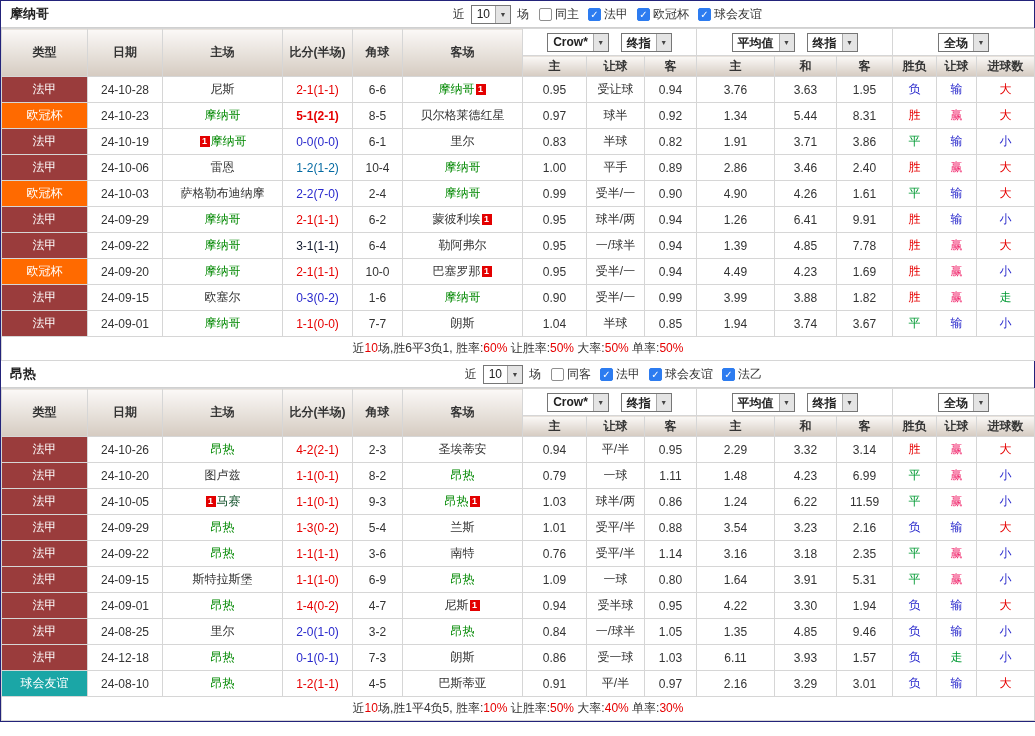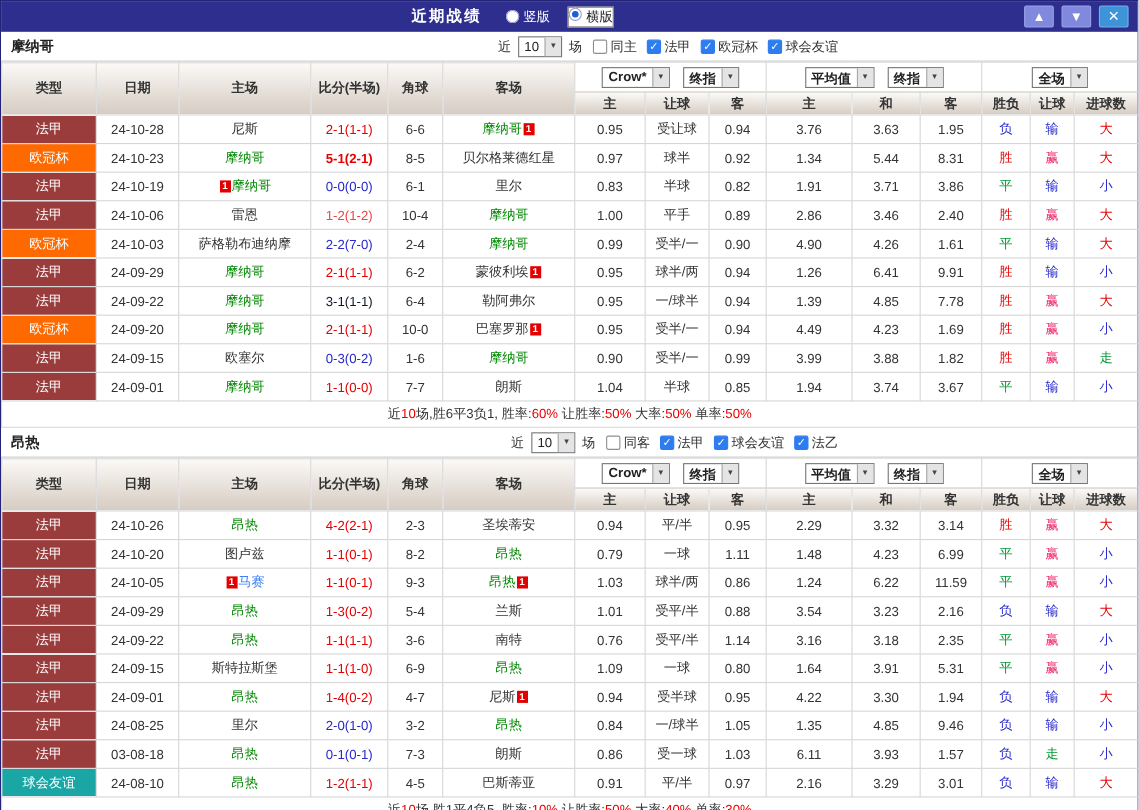"近期战绩" div.topbar { html: <div> <div></div> <span>近期战绩</span> <div> <span> <span></span> <span>竖版</span> </span> <span> <span></span> <span>横版</span> </span> </div> <div></div> <div> <div><span>▲</span></div> <div><span>▼</span></div> <div><span>✕</span></div> </div> </div> -> none }
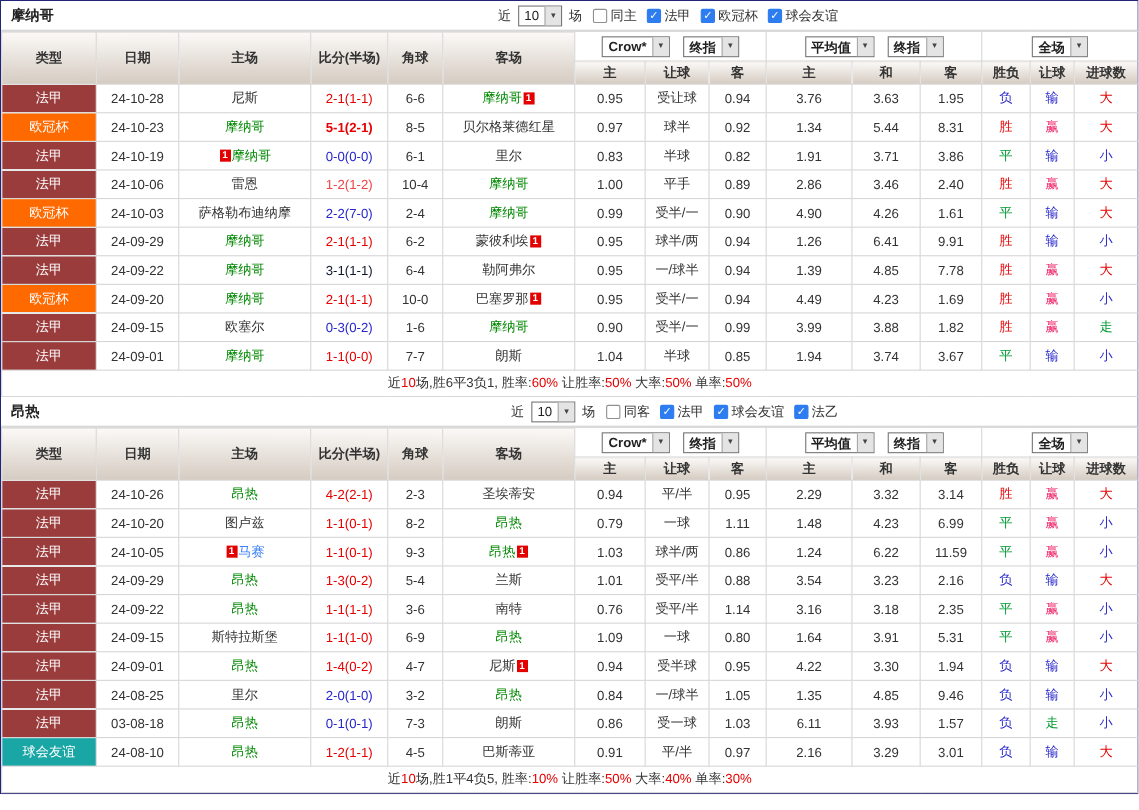"1-2(1-2)" td { color: #ef4444 -> #0369a1 }
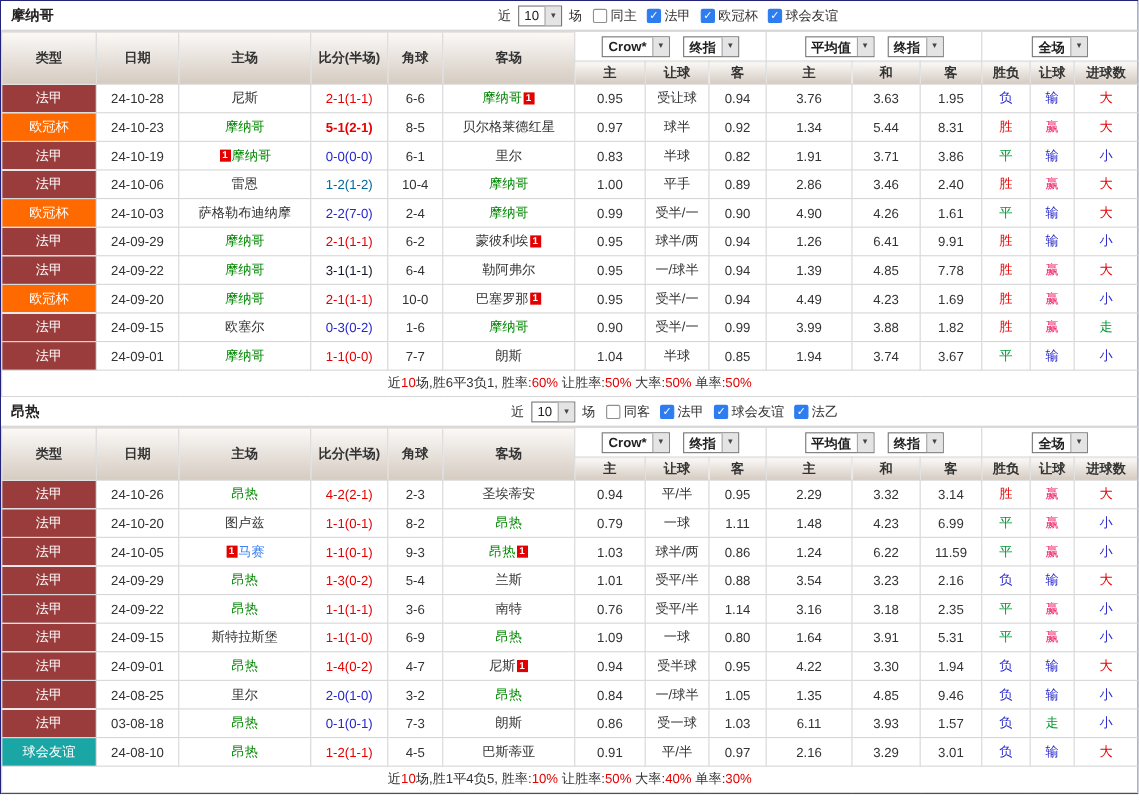"马赛" span { color: #3b82f6 -> #14532d }
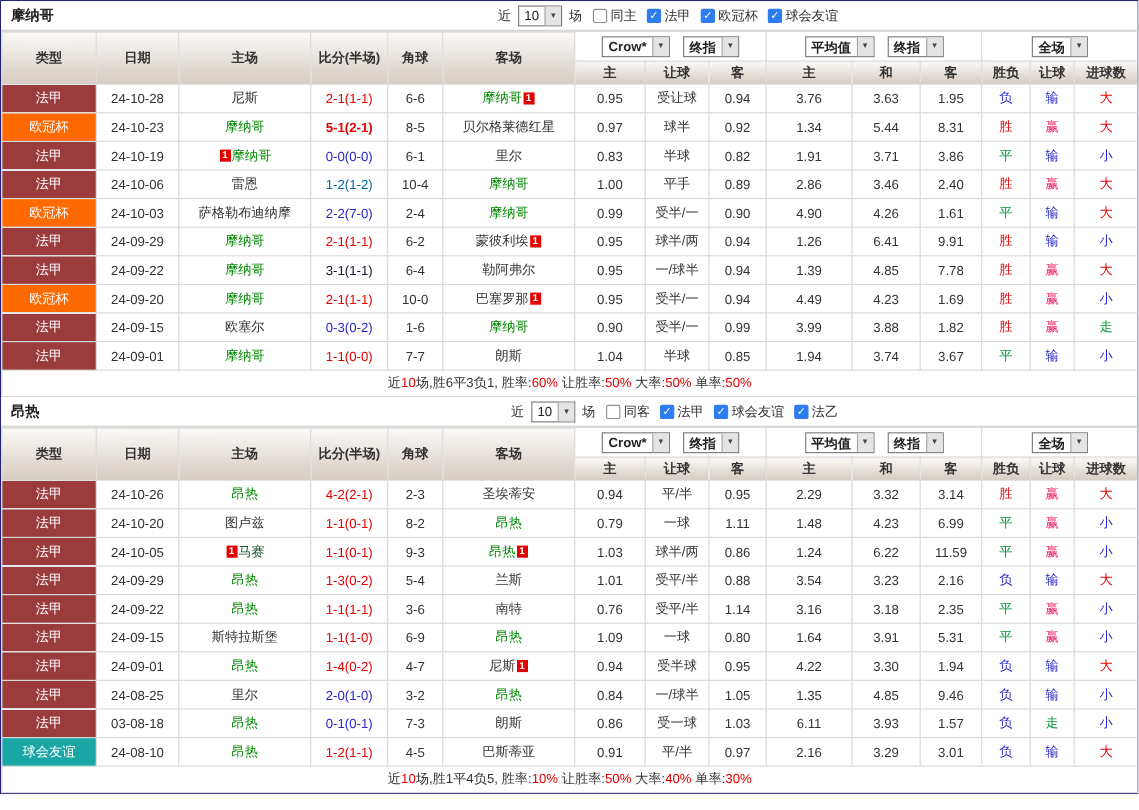"03-08-18" td { text: 03-08-18 -> 24-12-18 }
